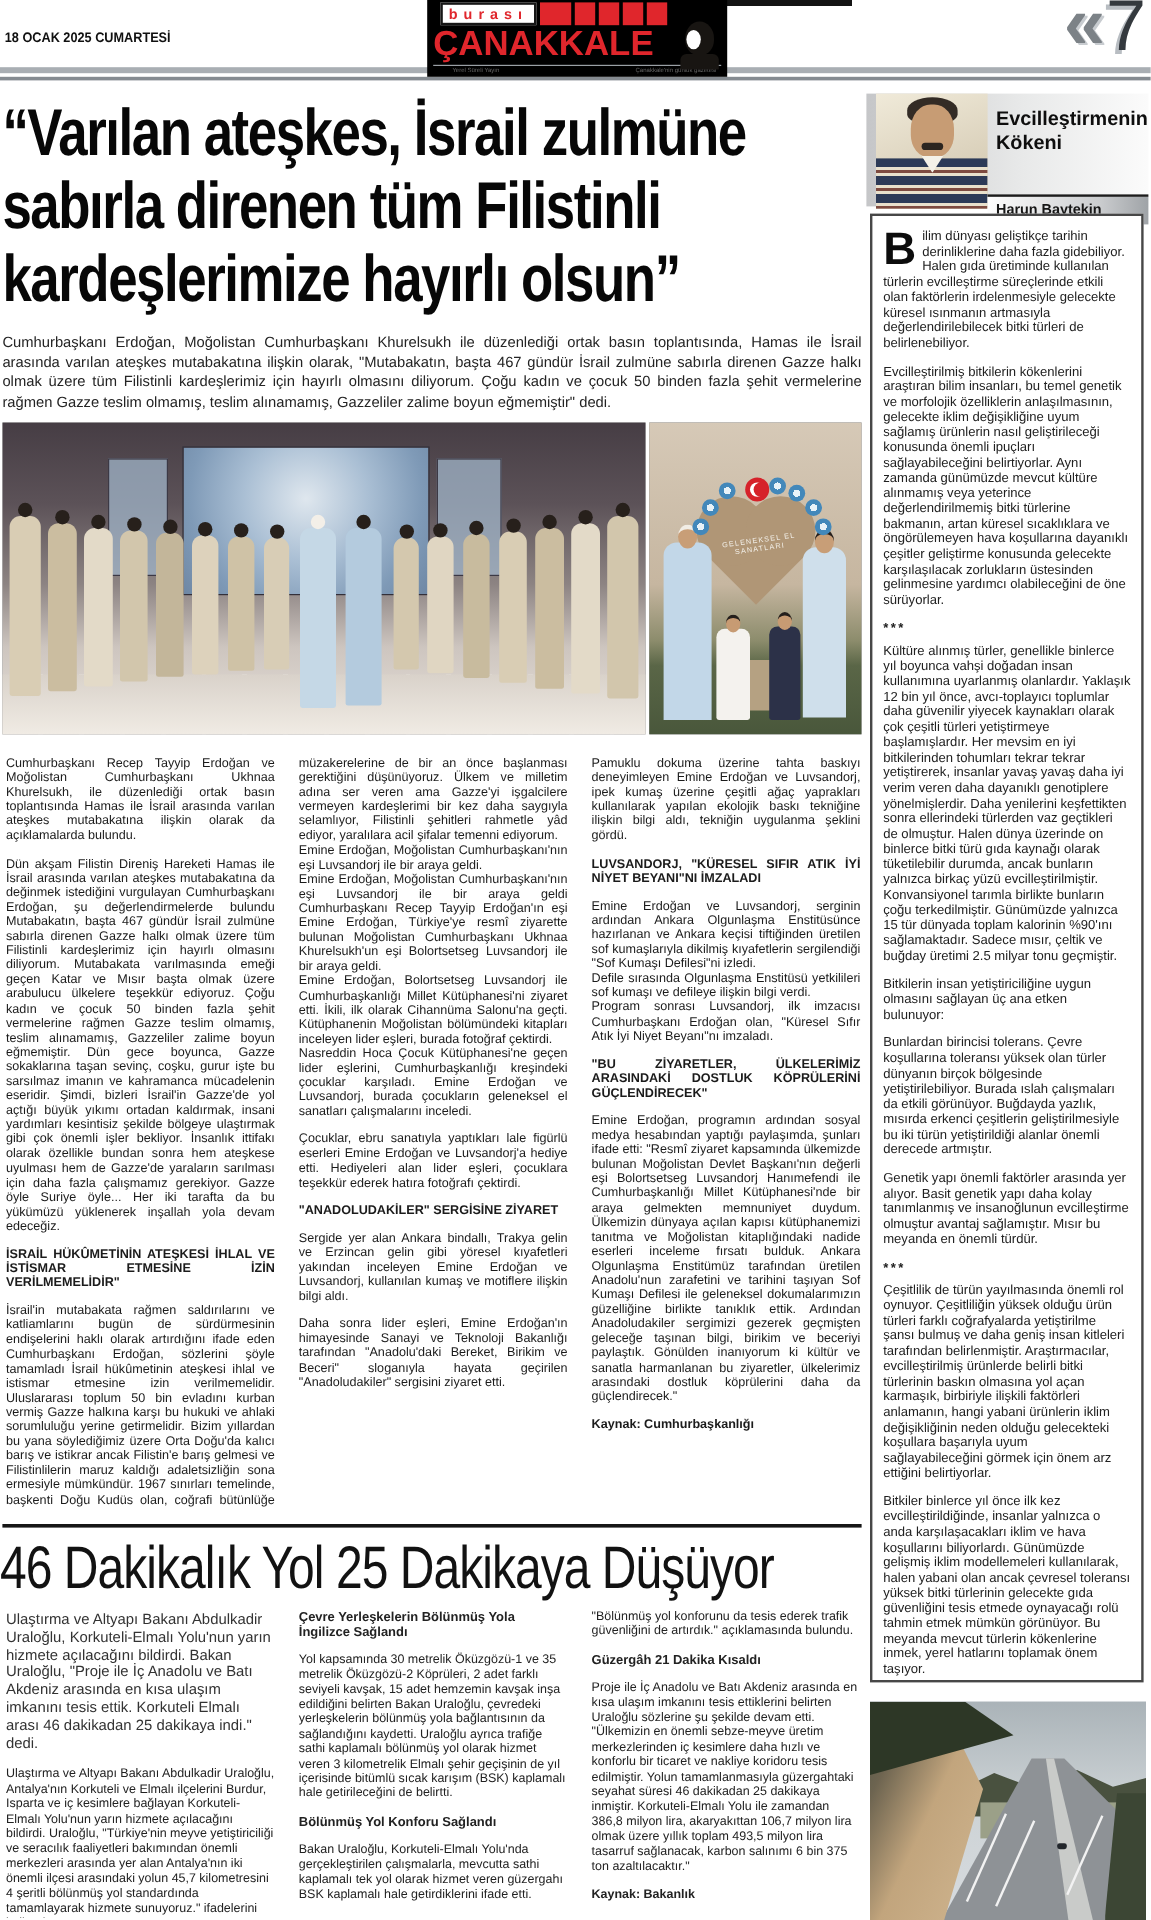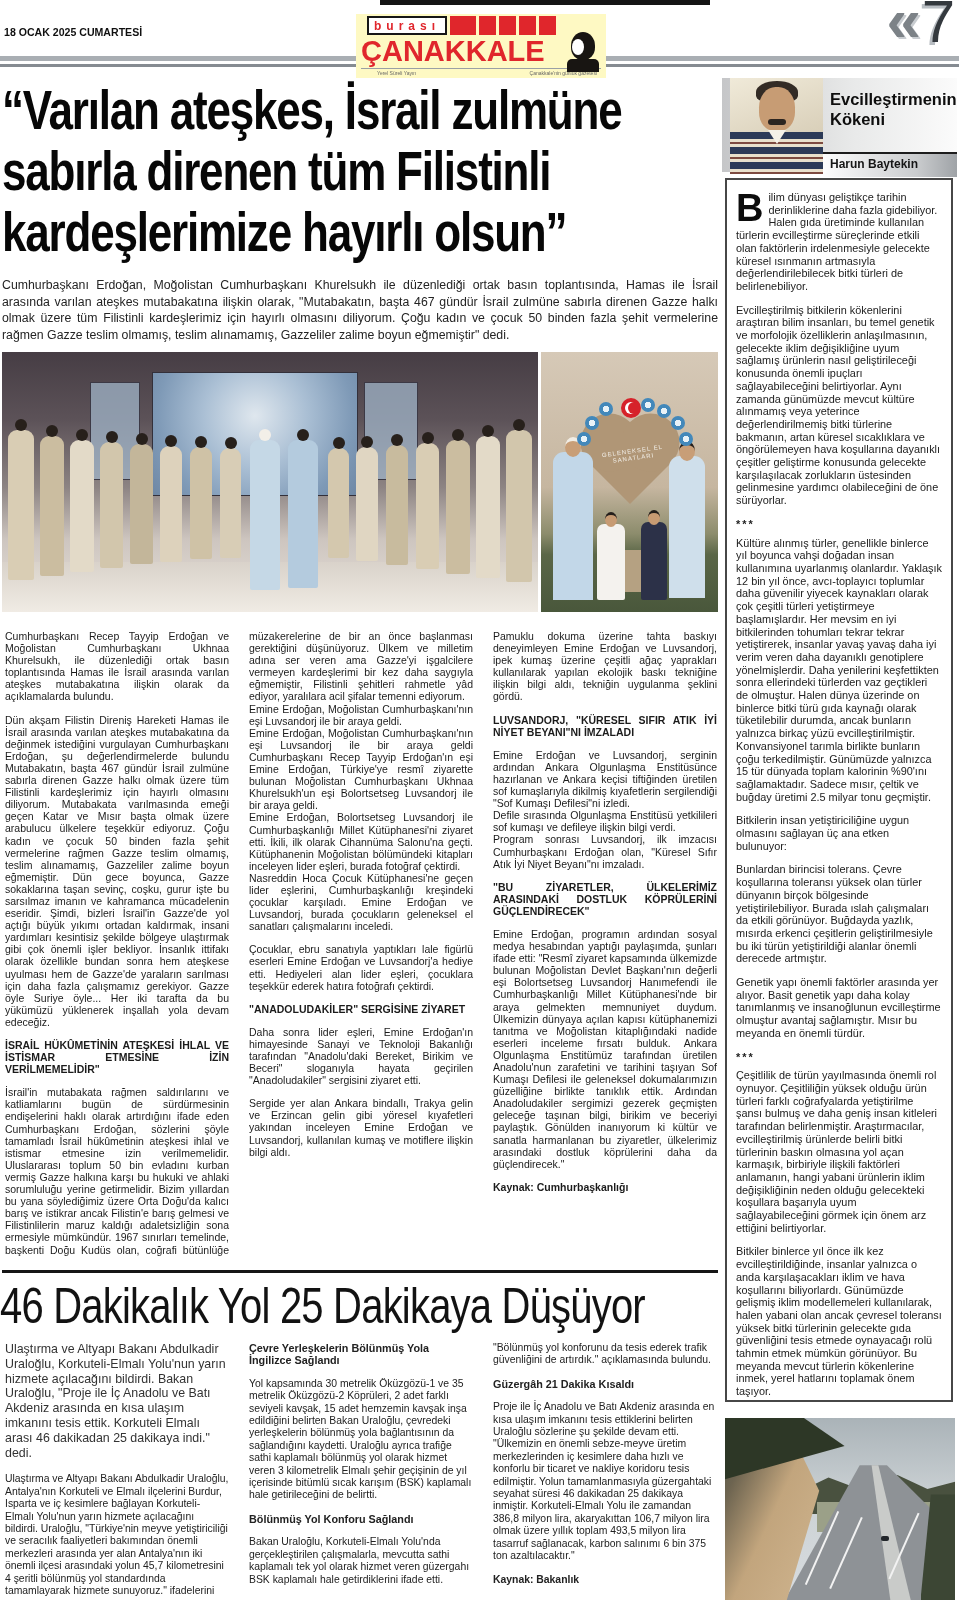"burası" #masthead { background: #fef9c3 -> #000000; top: 14px -> 0 }
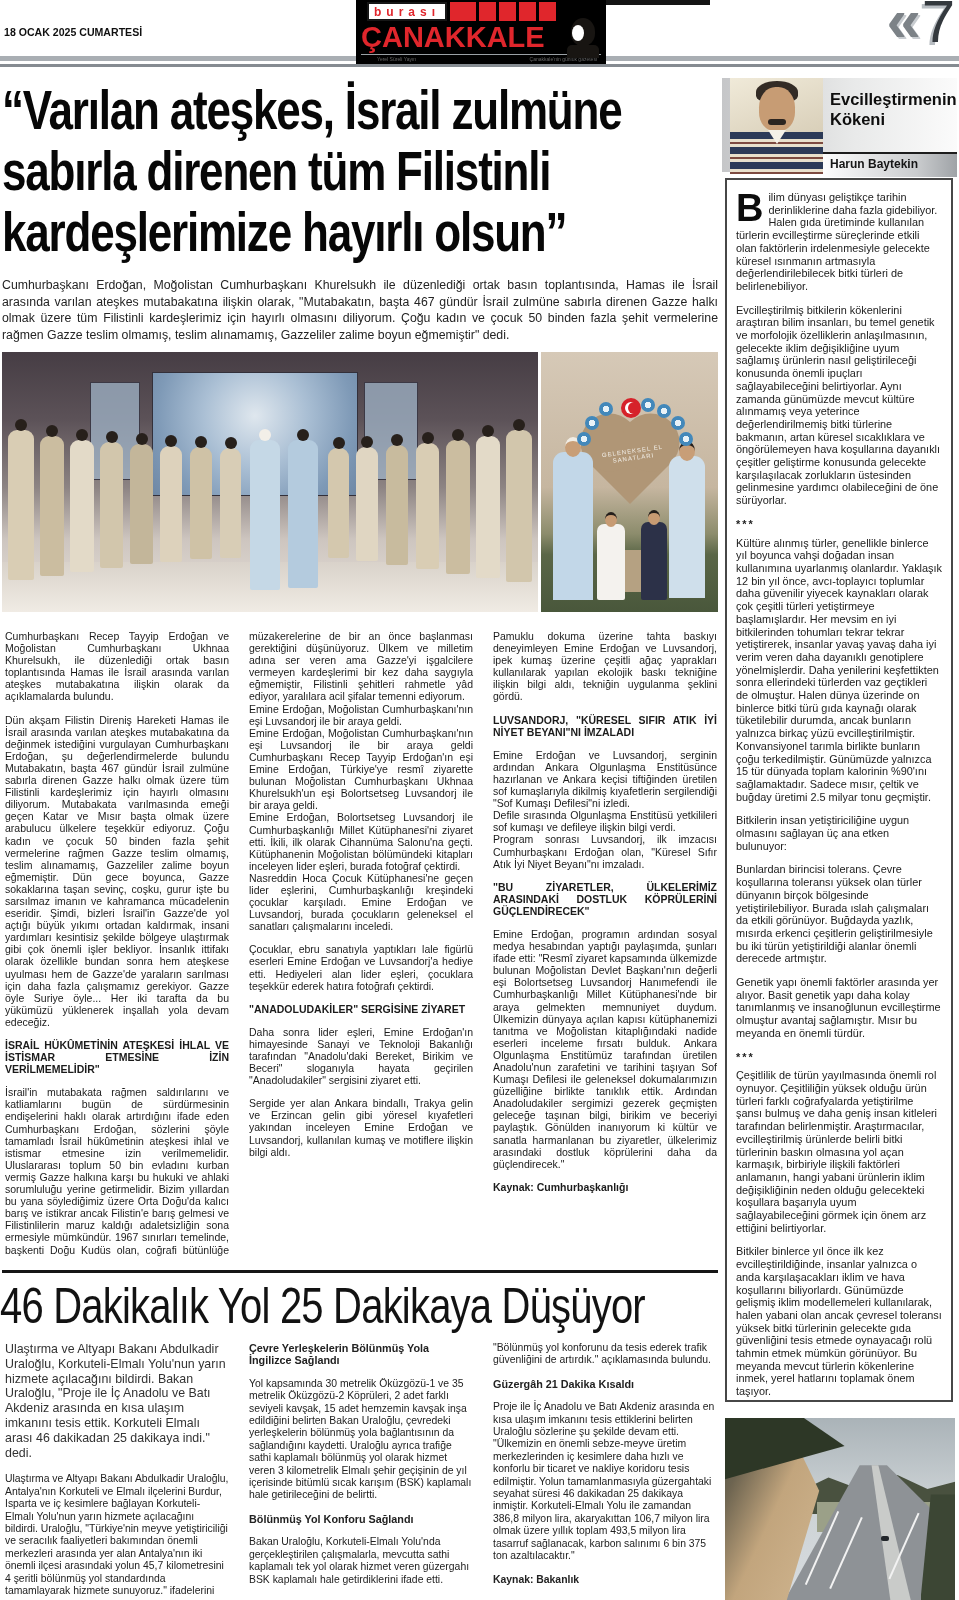"Harun Baytekin" #sb-name-bar { top: 78px -> 88px }
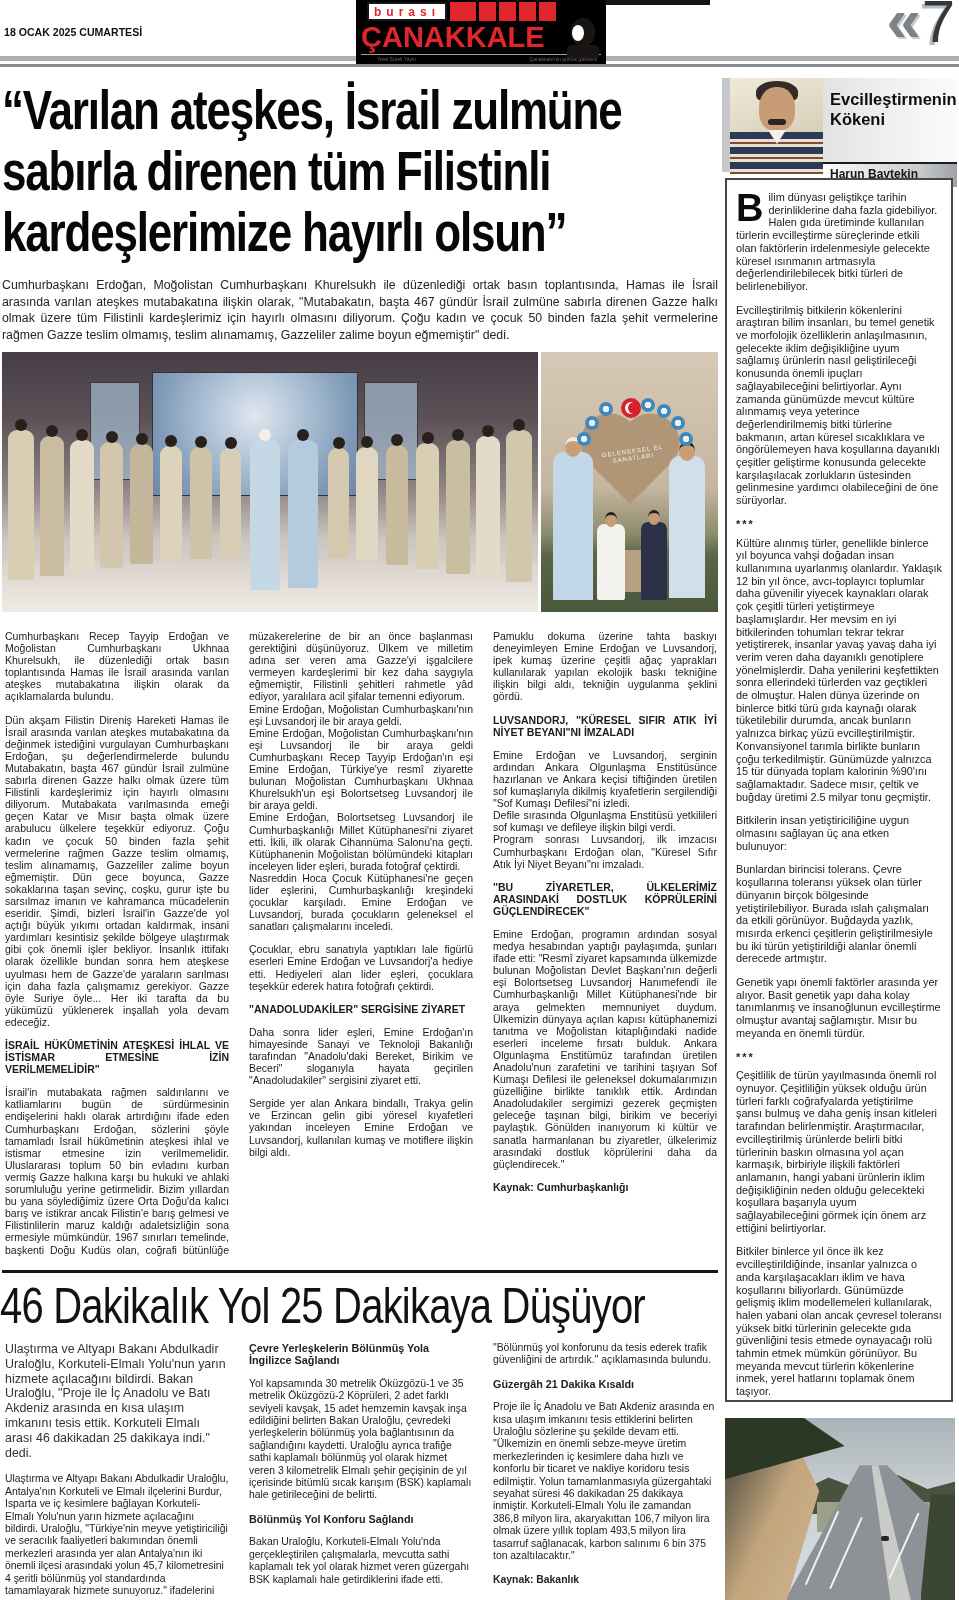"müzakerelerine de bir an önce" p.blk { text: eğmemiştir -> selamlıyor }
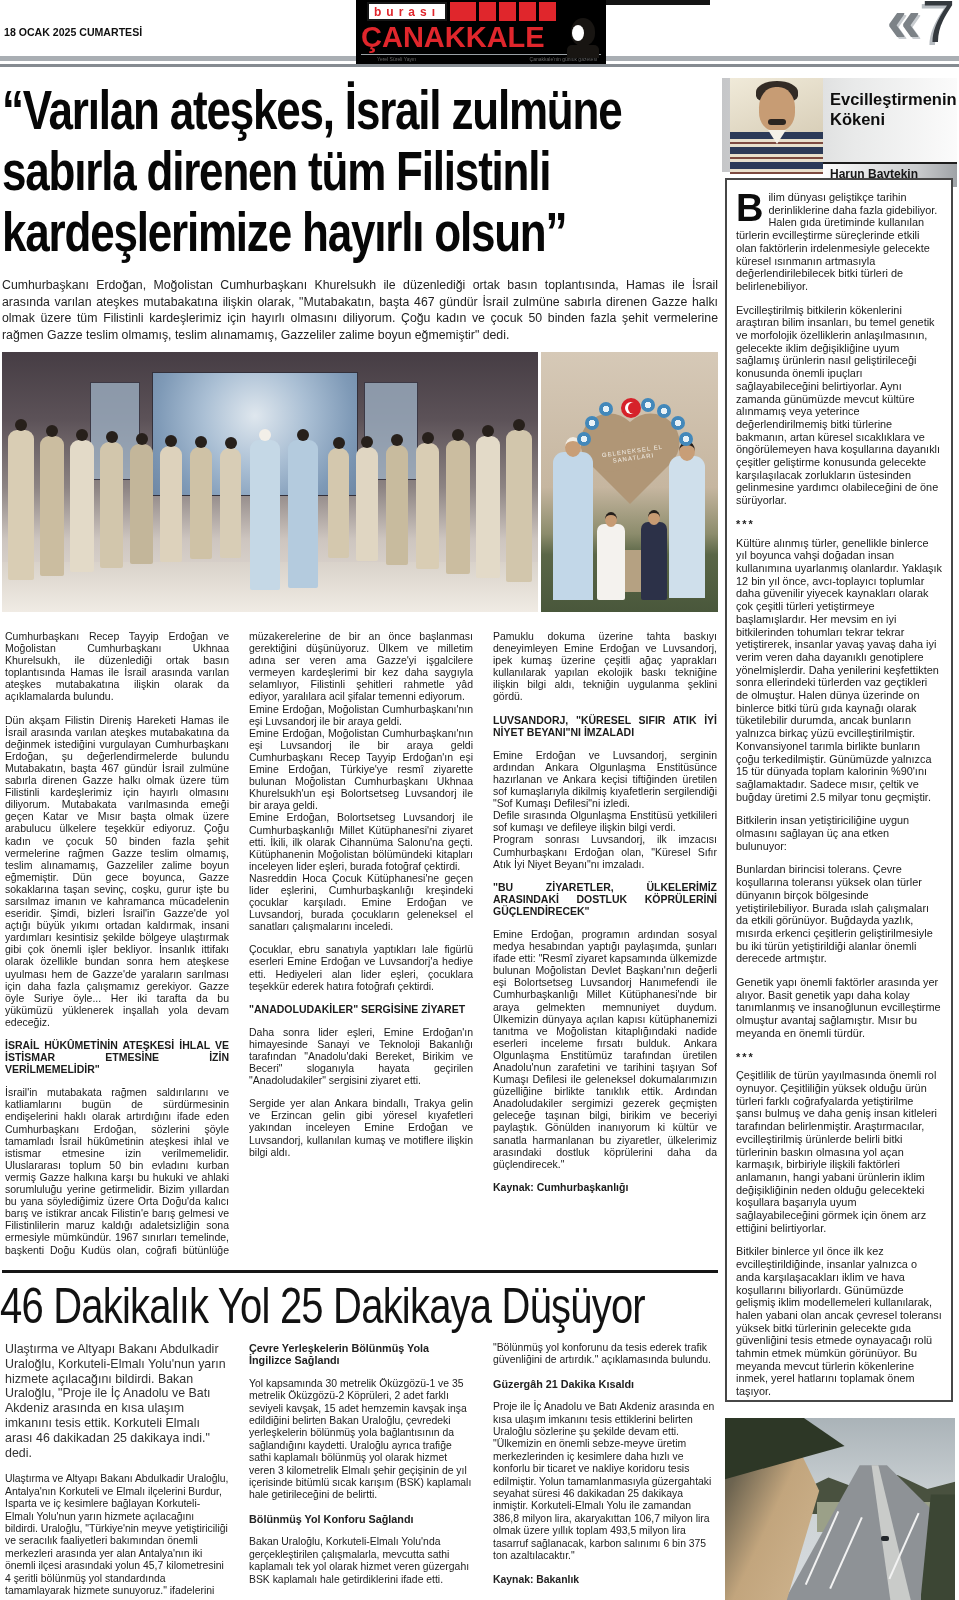"Daha sonra lider eşleri, Emine" p.blk { order: before "Sergide yer alan Ankara bindallı," -> after "Sergide yer alan Ankara bindallı," }
